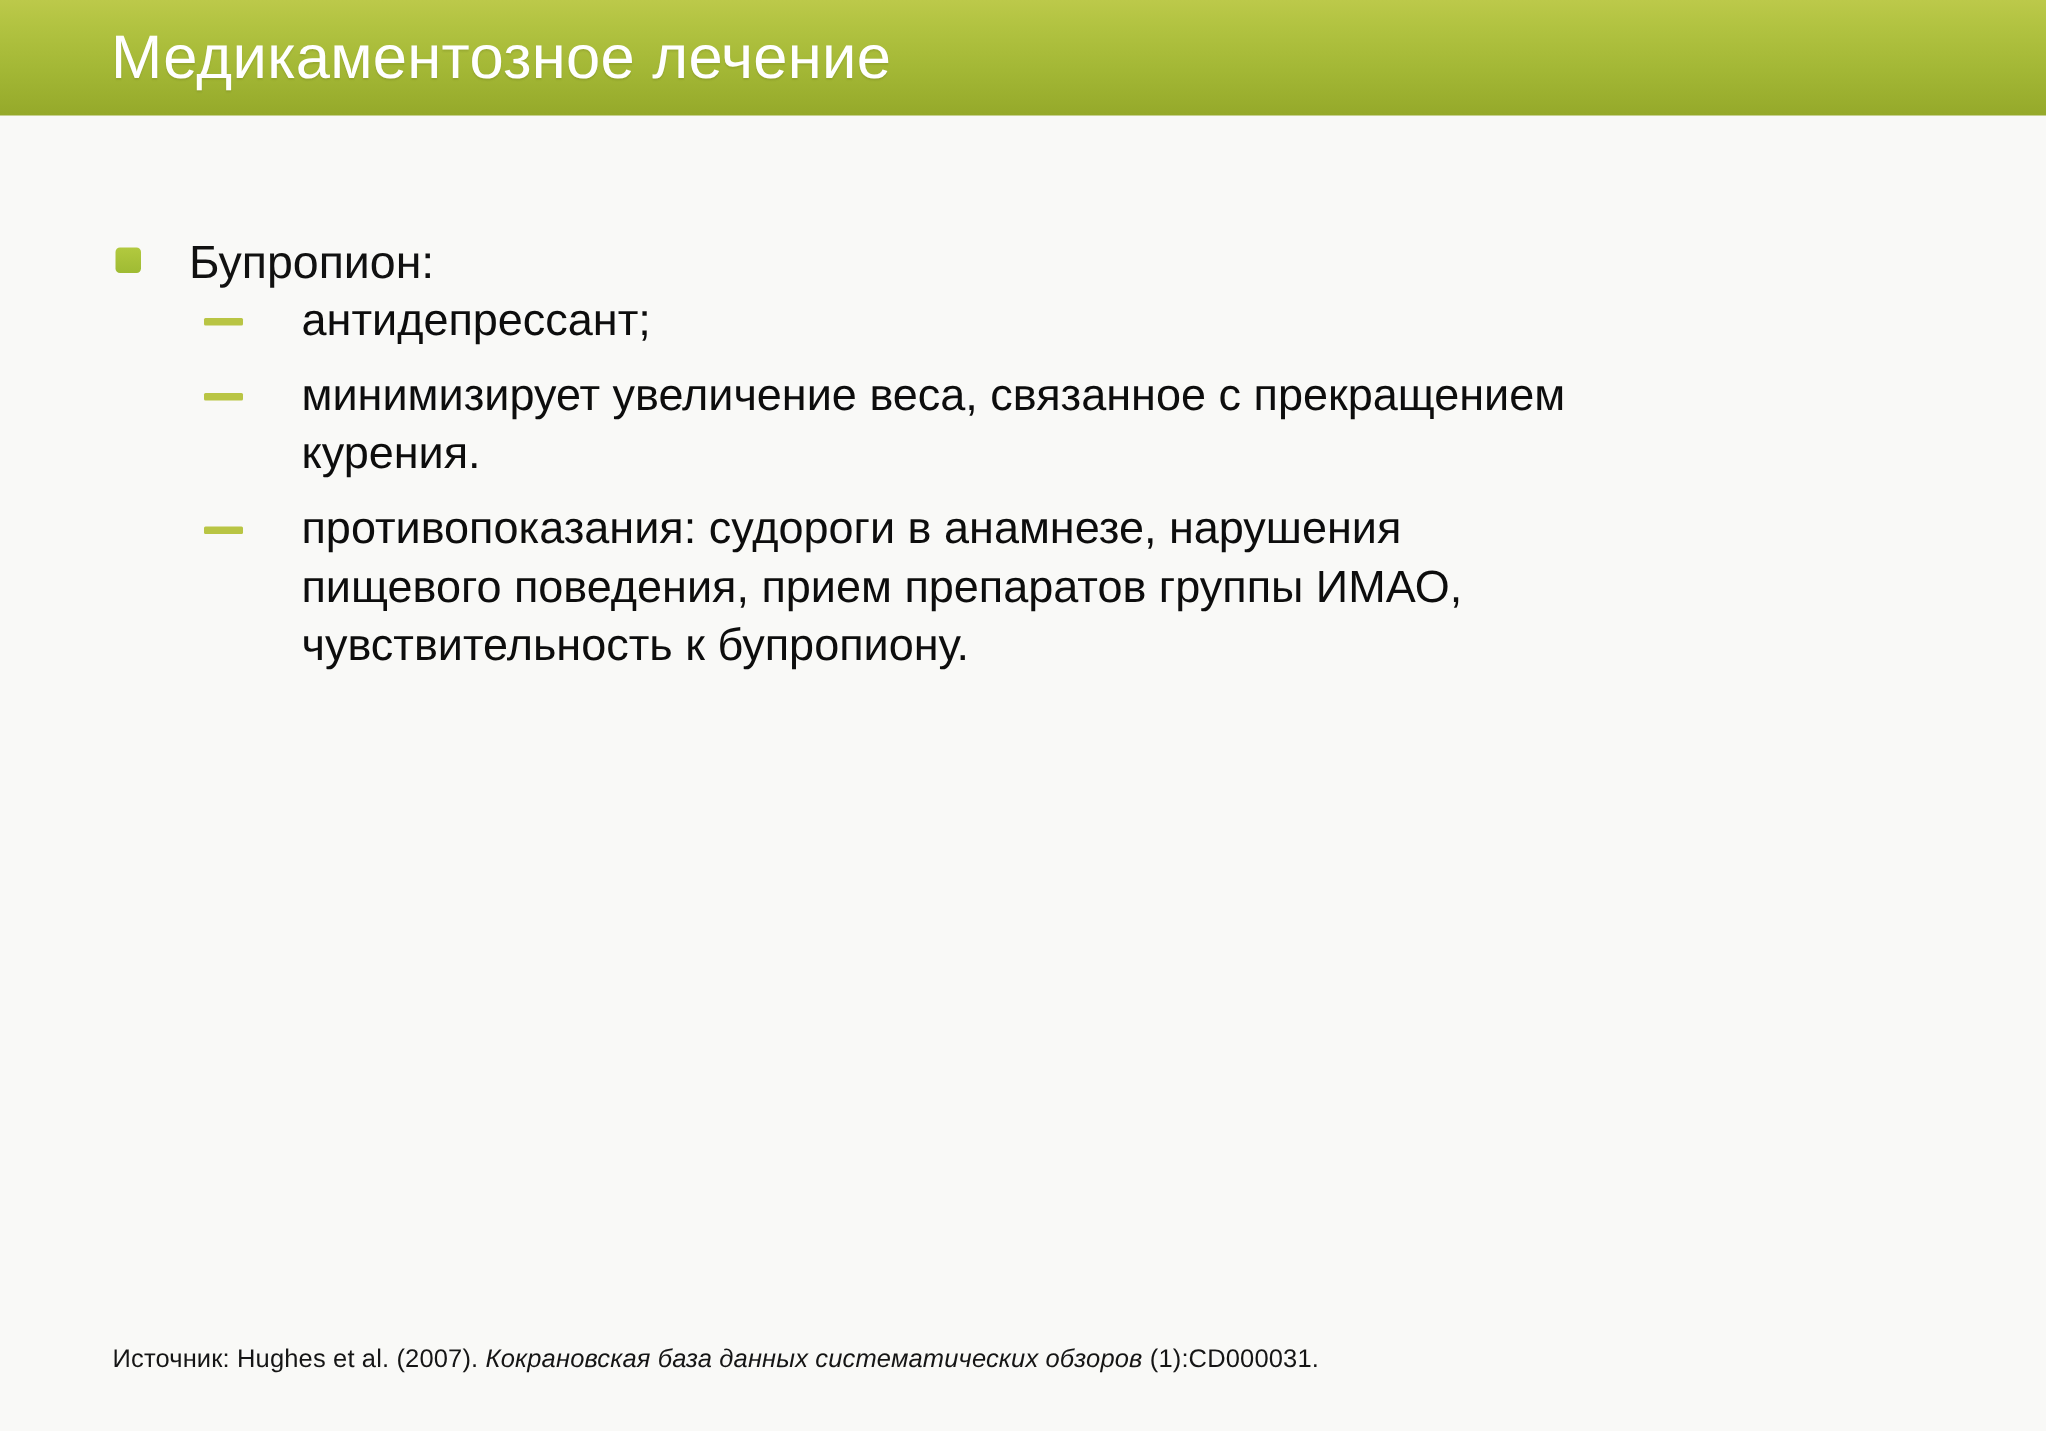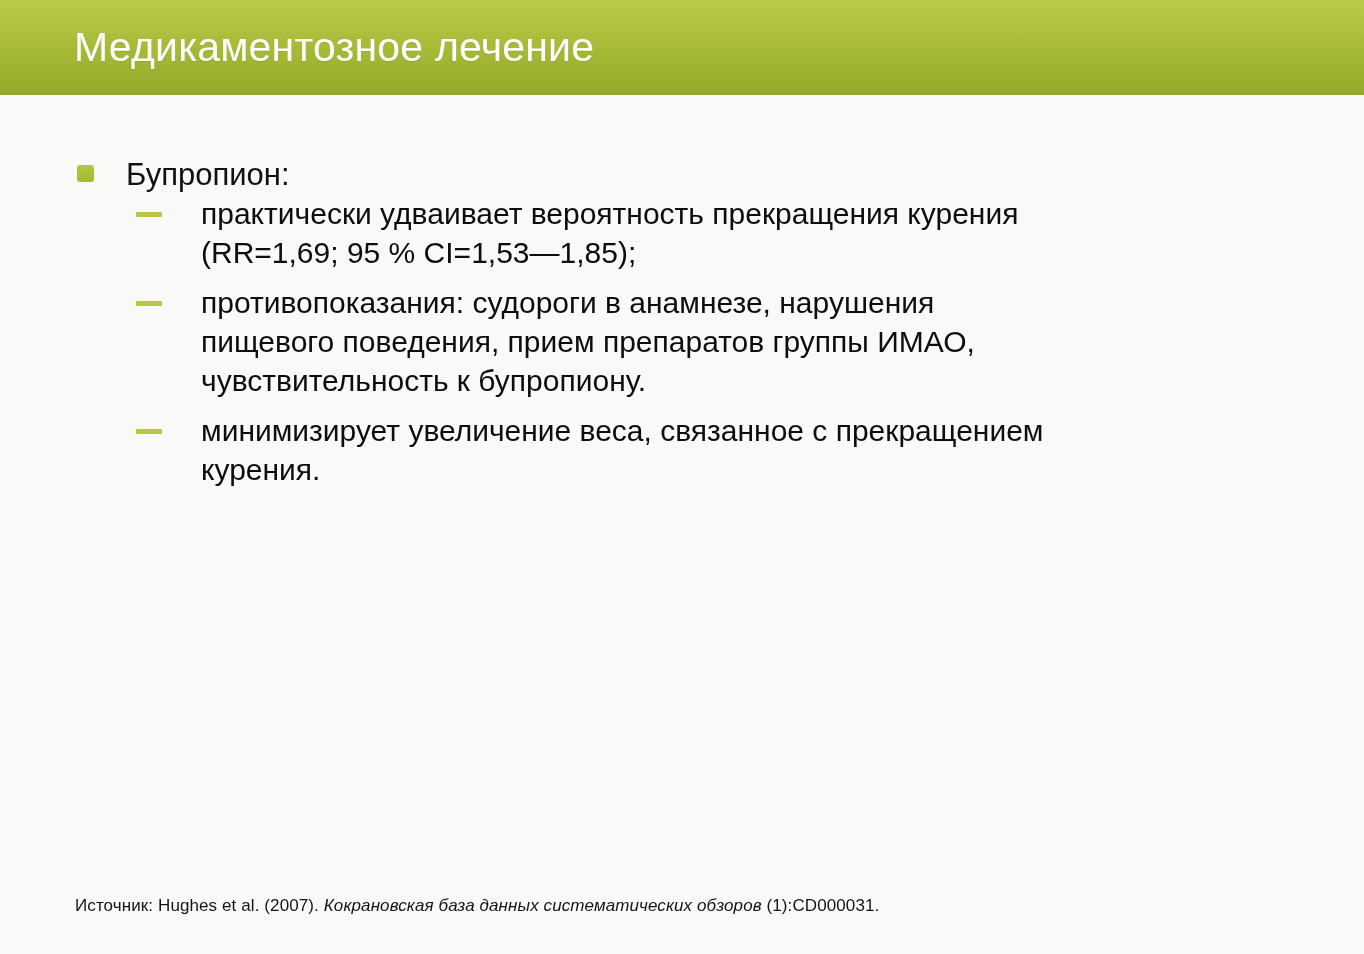"Медикаментозное лечение" .title-bar { height: 95px -> 77px }
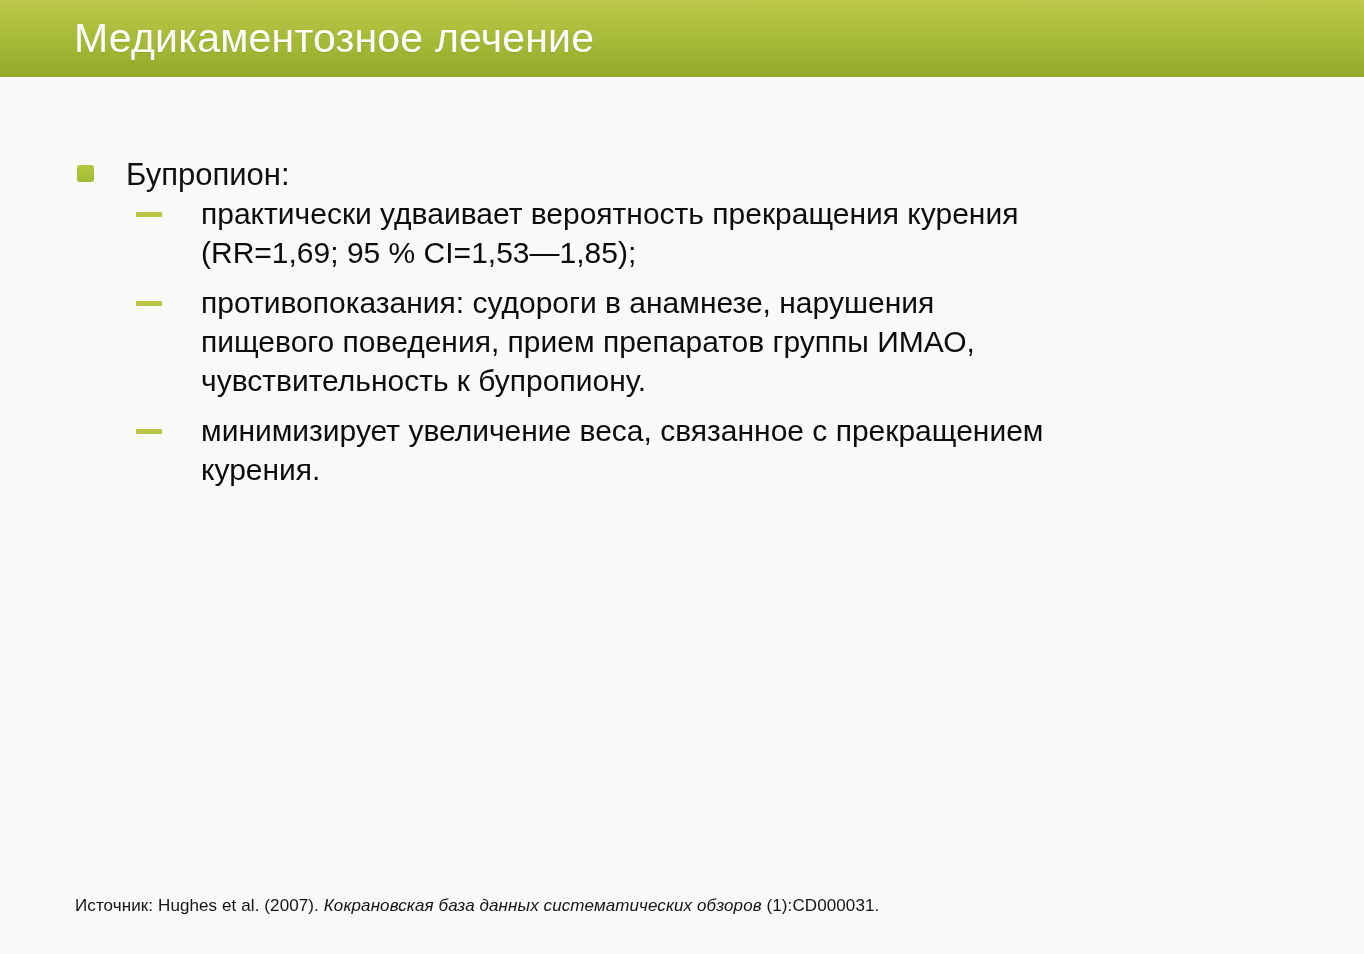"антидепрессант;" li.l2 { html: none -> <li> <span></span> <span>антидепрессант;</span> </li> }
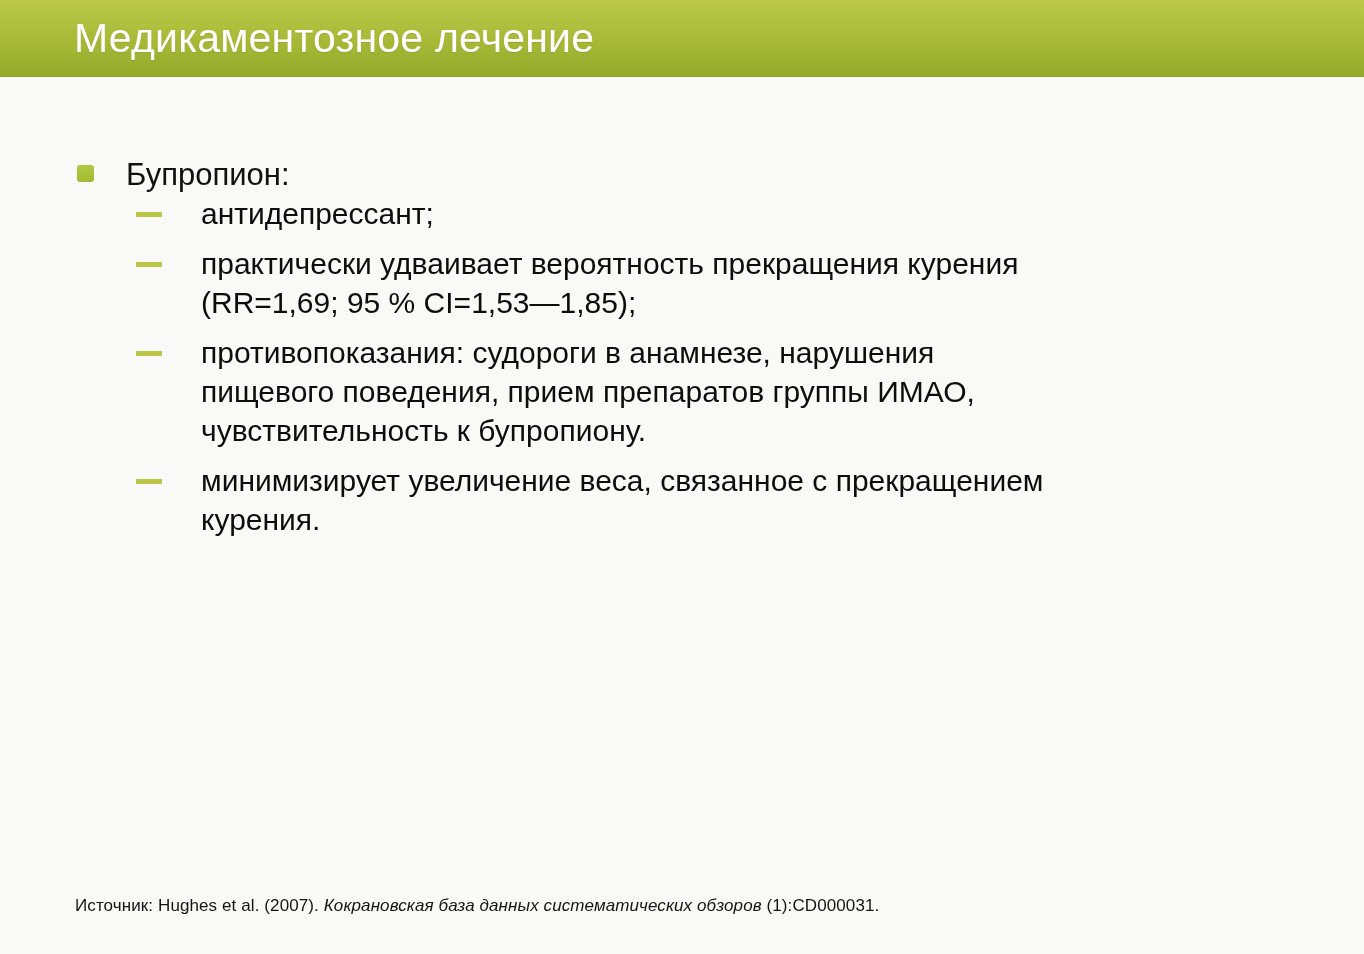"практически удваивает вероятность" li.l2 { html: <li> <span></span> <span>практически удваивает вероятность прекращения курения (RR=1,69; 95 % CI=1,53—1,85);</span> </li> -> none }
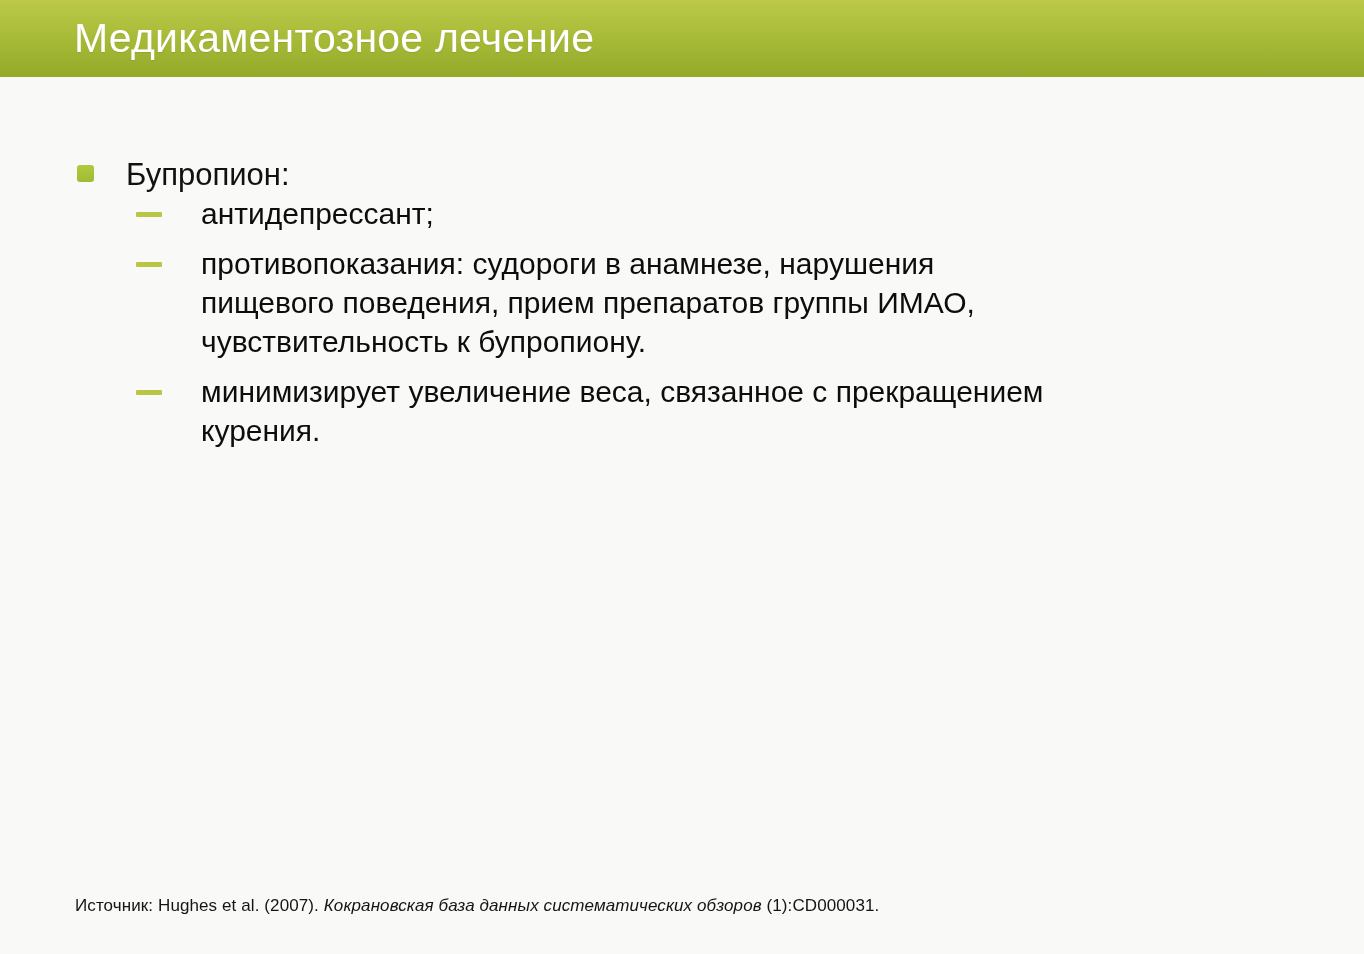"противопоказания: судороги в анамнезе," li.l2 { order: before "минимизирует увеличение веса, связанное" -> after "минимизирует увеличение веса, связанное" }
